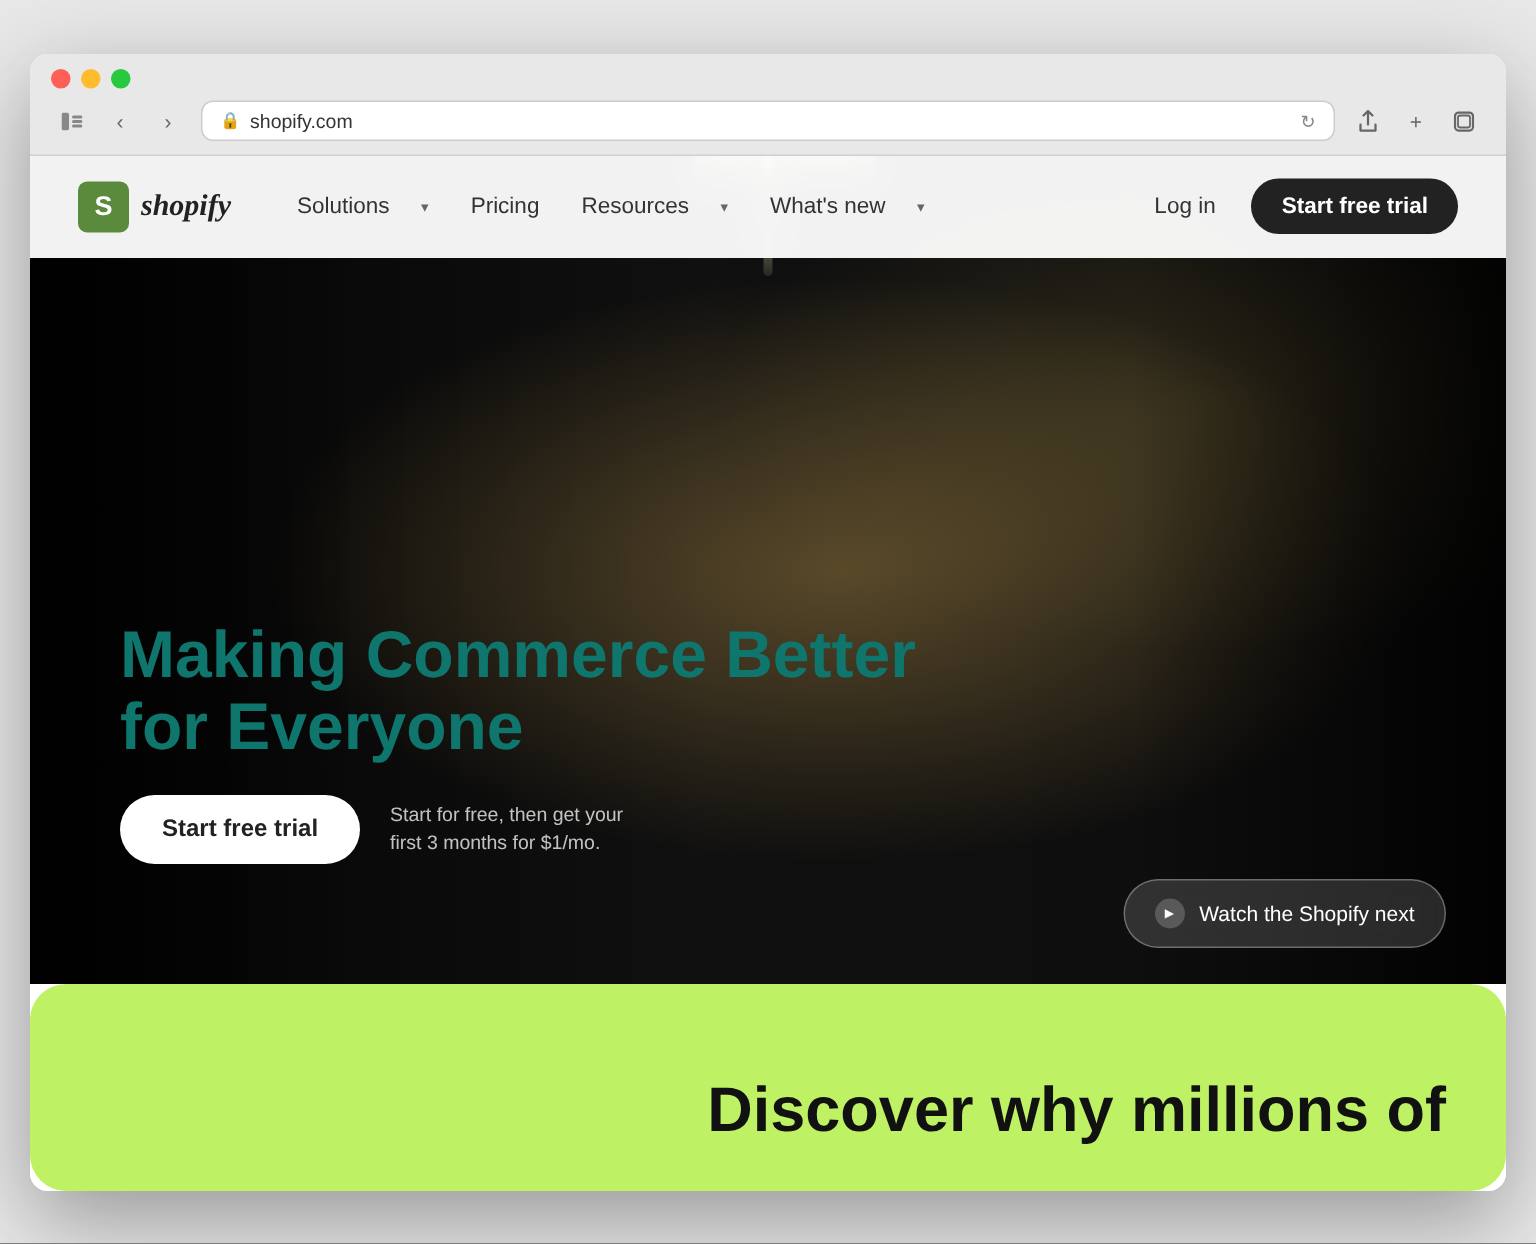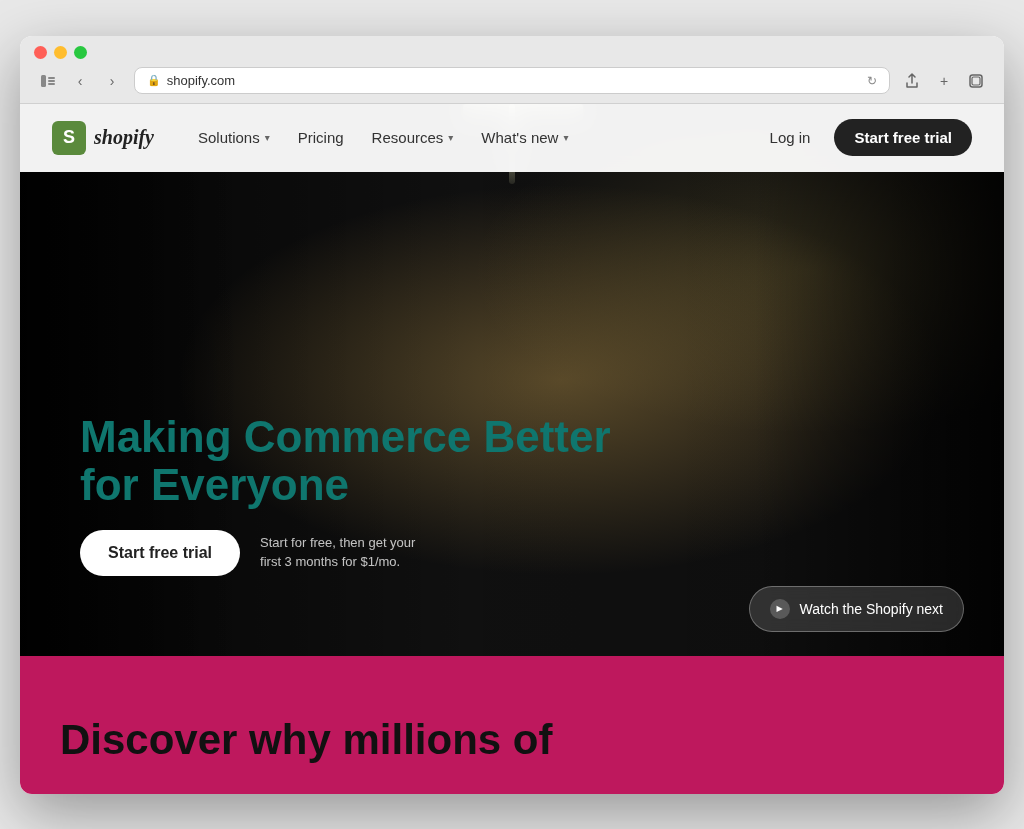"Solutions" .nav-link { gap: 5px -> 21px }
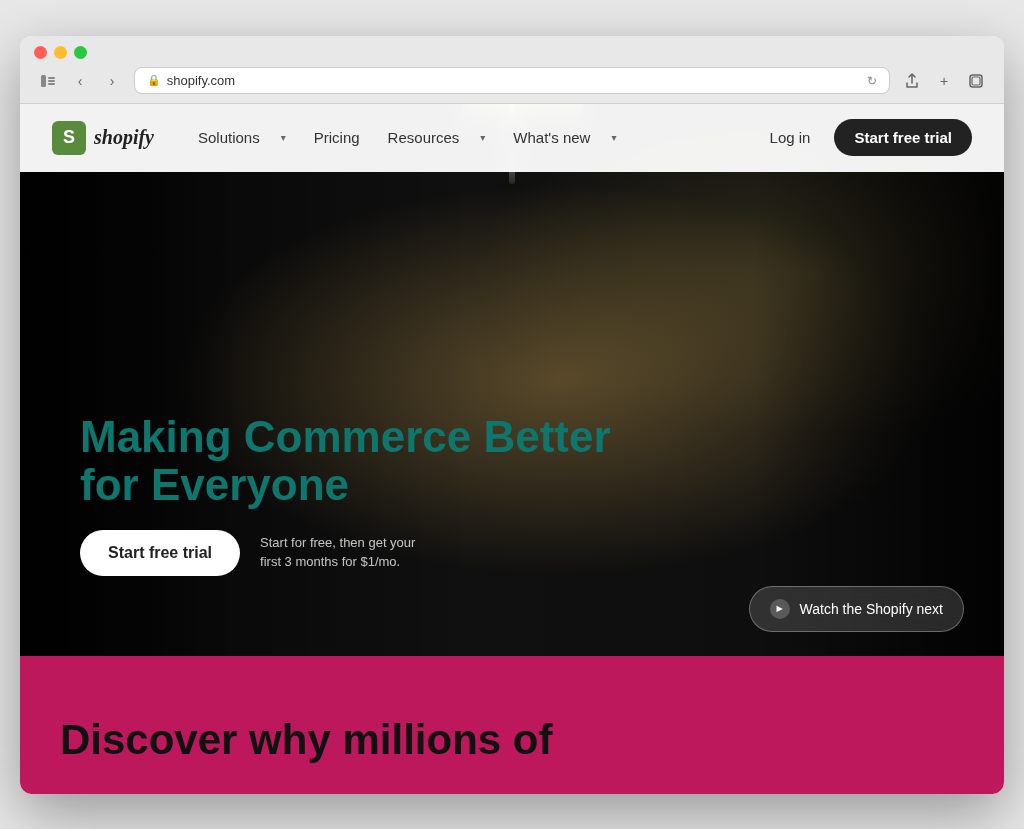"Discover why millions of" .below-fold { background: #be185d -> #bef264; border-radius: none -> 24px; text-align: left -> right }
